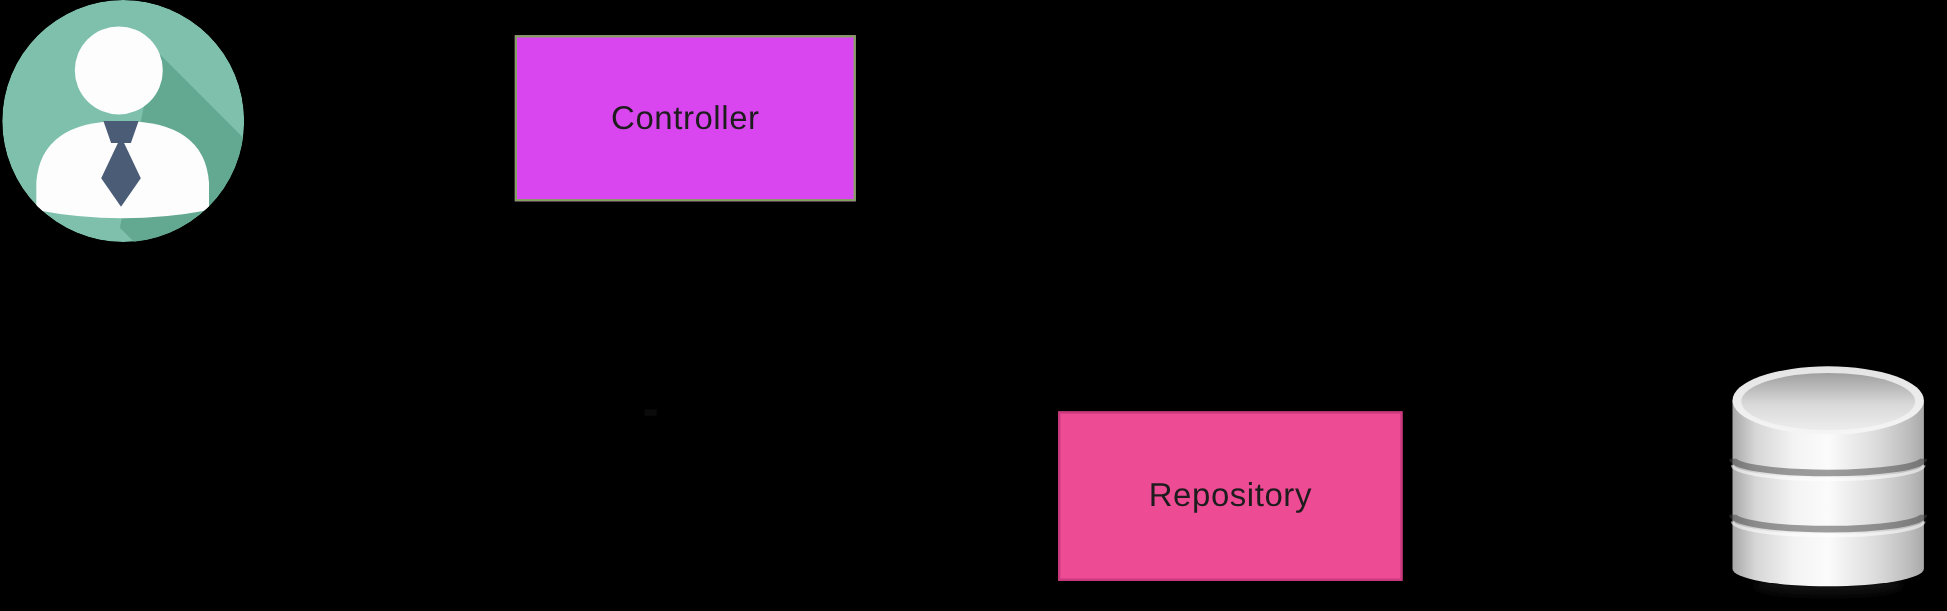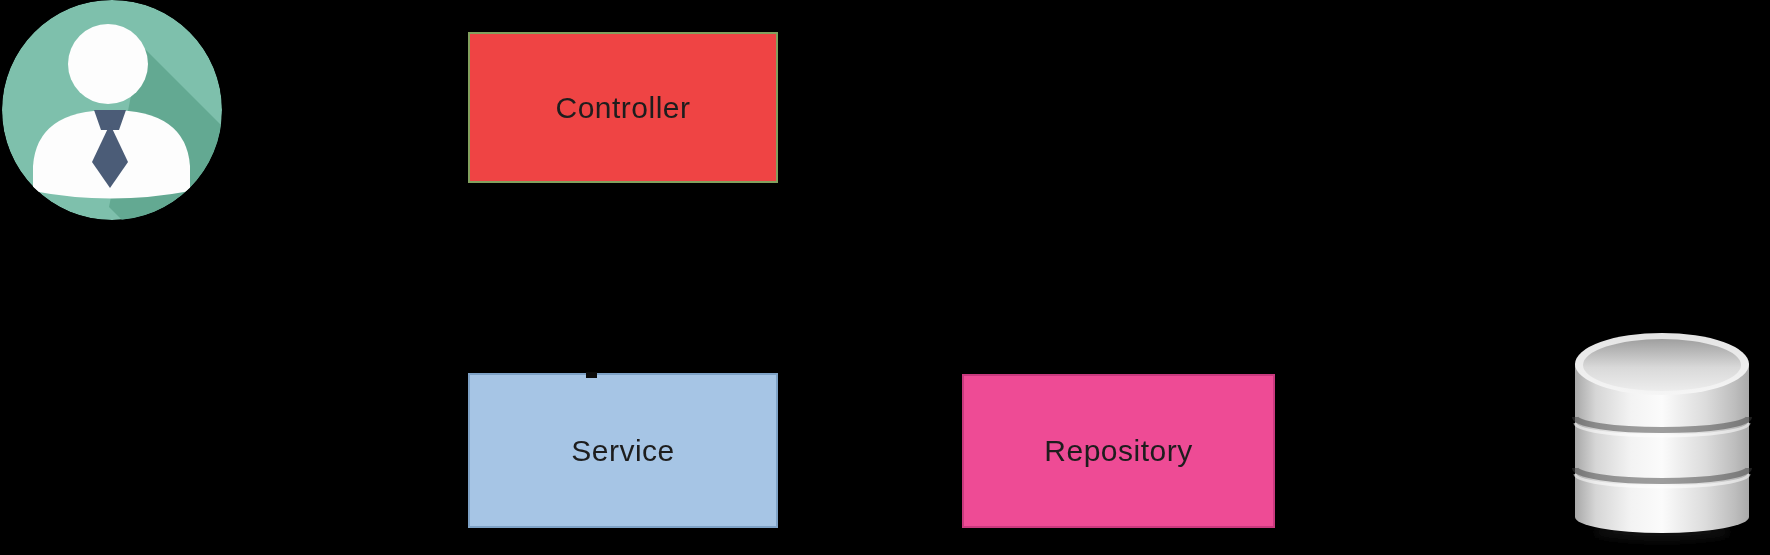"Controller" .node-controller { background: #ef4444 -> #d946ef }
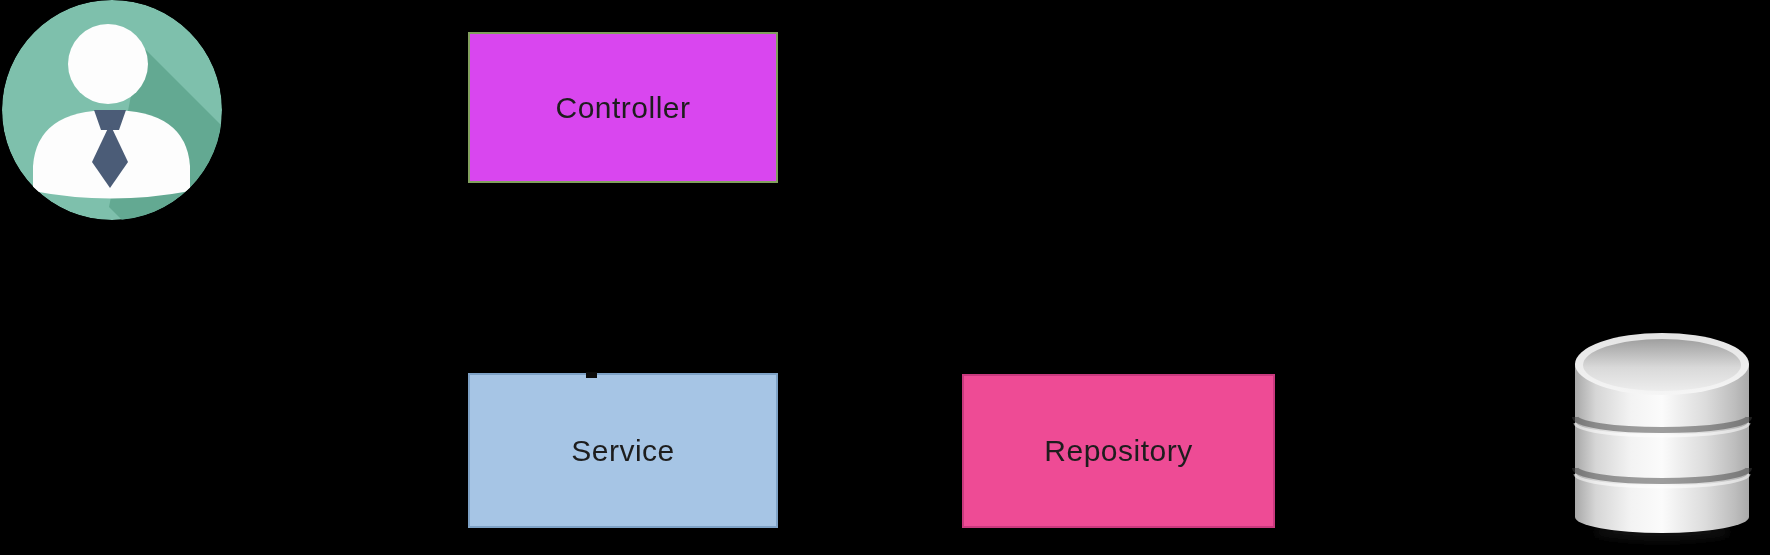"Service" div.node { html: <div> <span>Service</span> </div> -> none }
